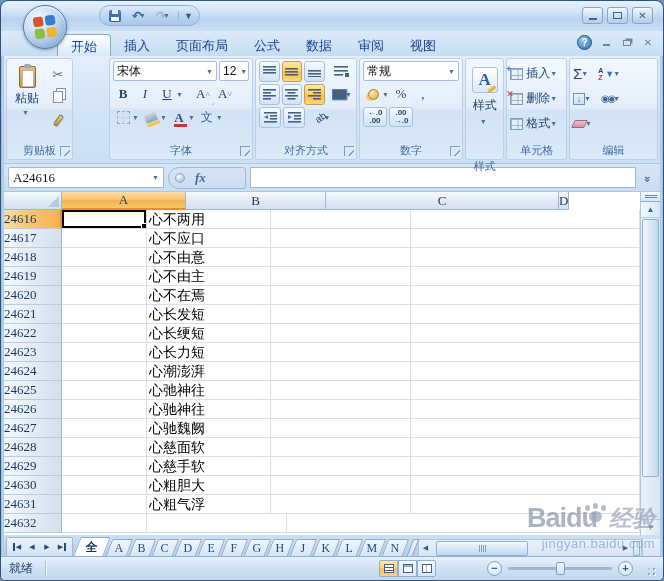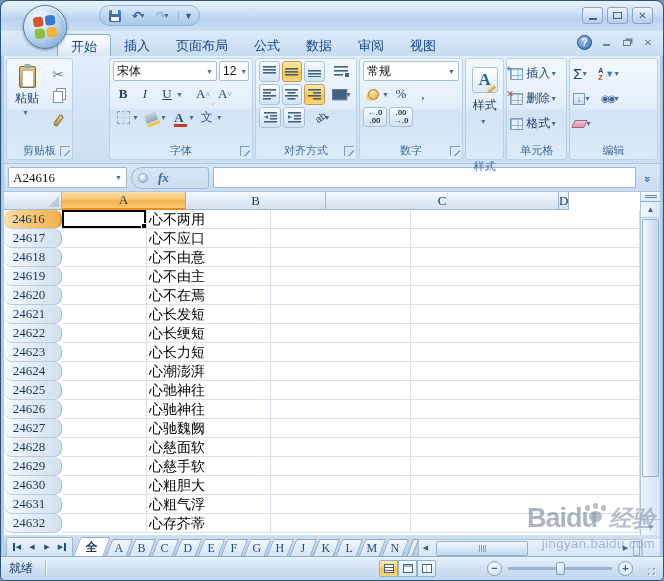"A24616" .namebox { width: 119px -> 156px }
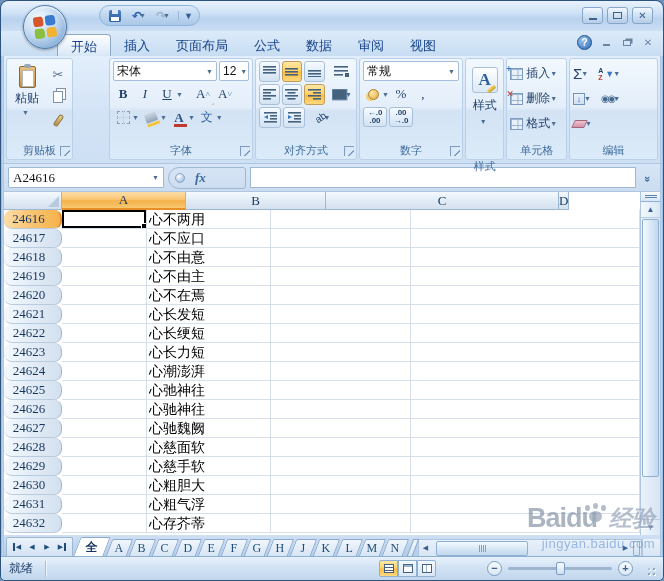"24616" .rowhead { border-radius: 8px -> none; text-align: center -> left }
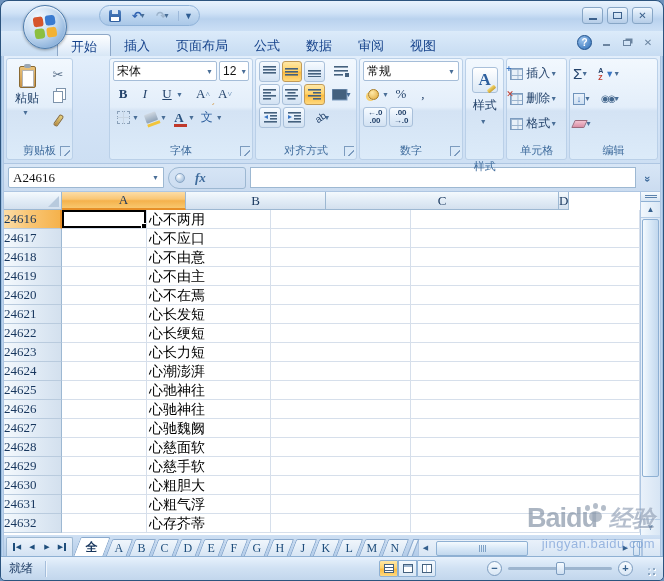"心存芥蒂" div.cell { html: <div>心存芥蒂</div> -> none }
